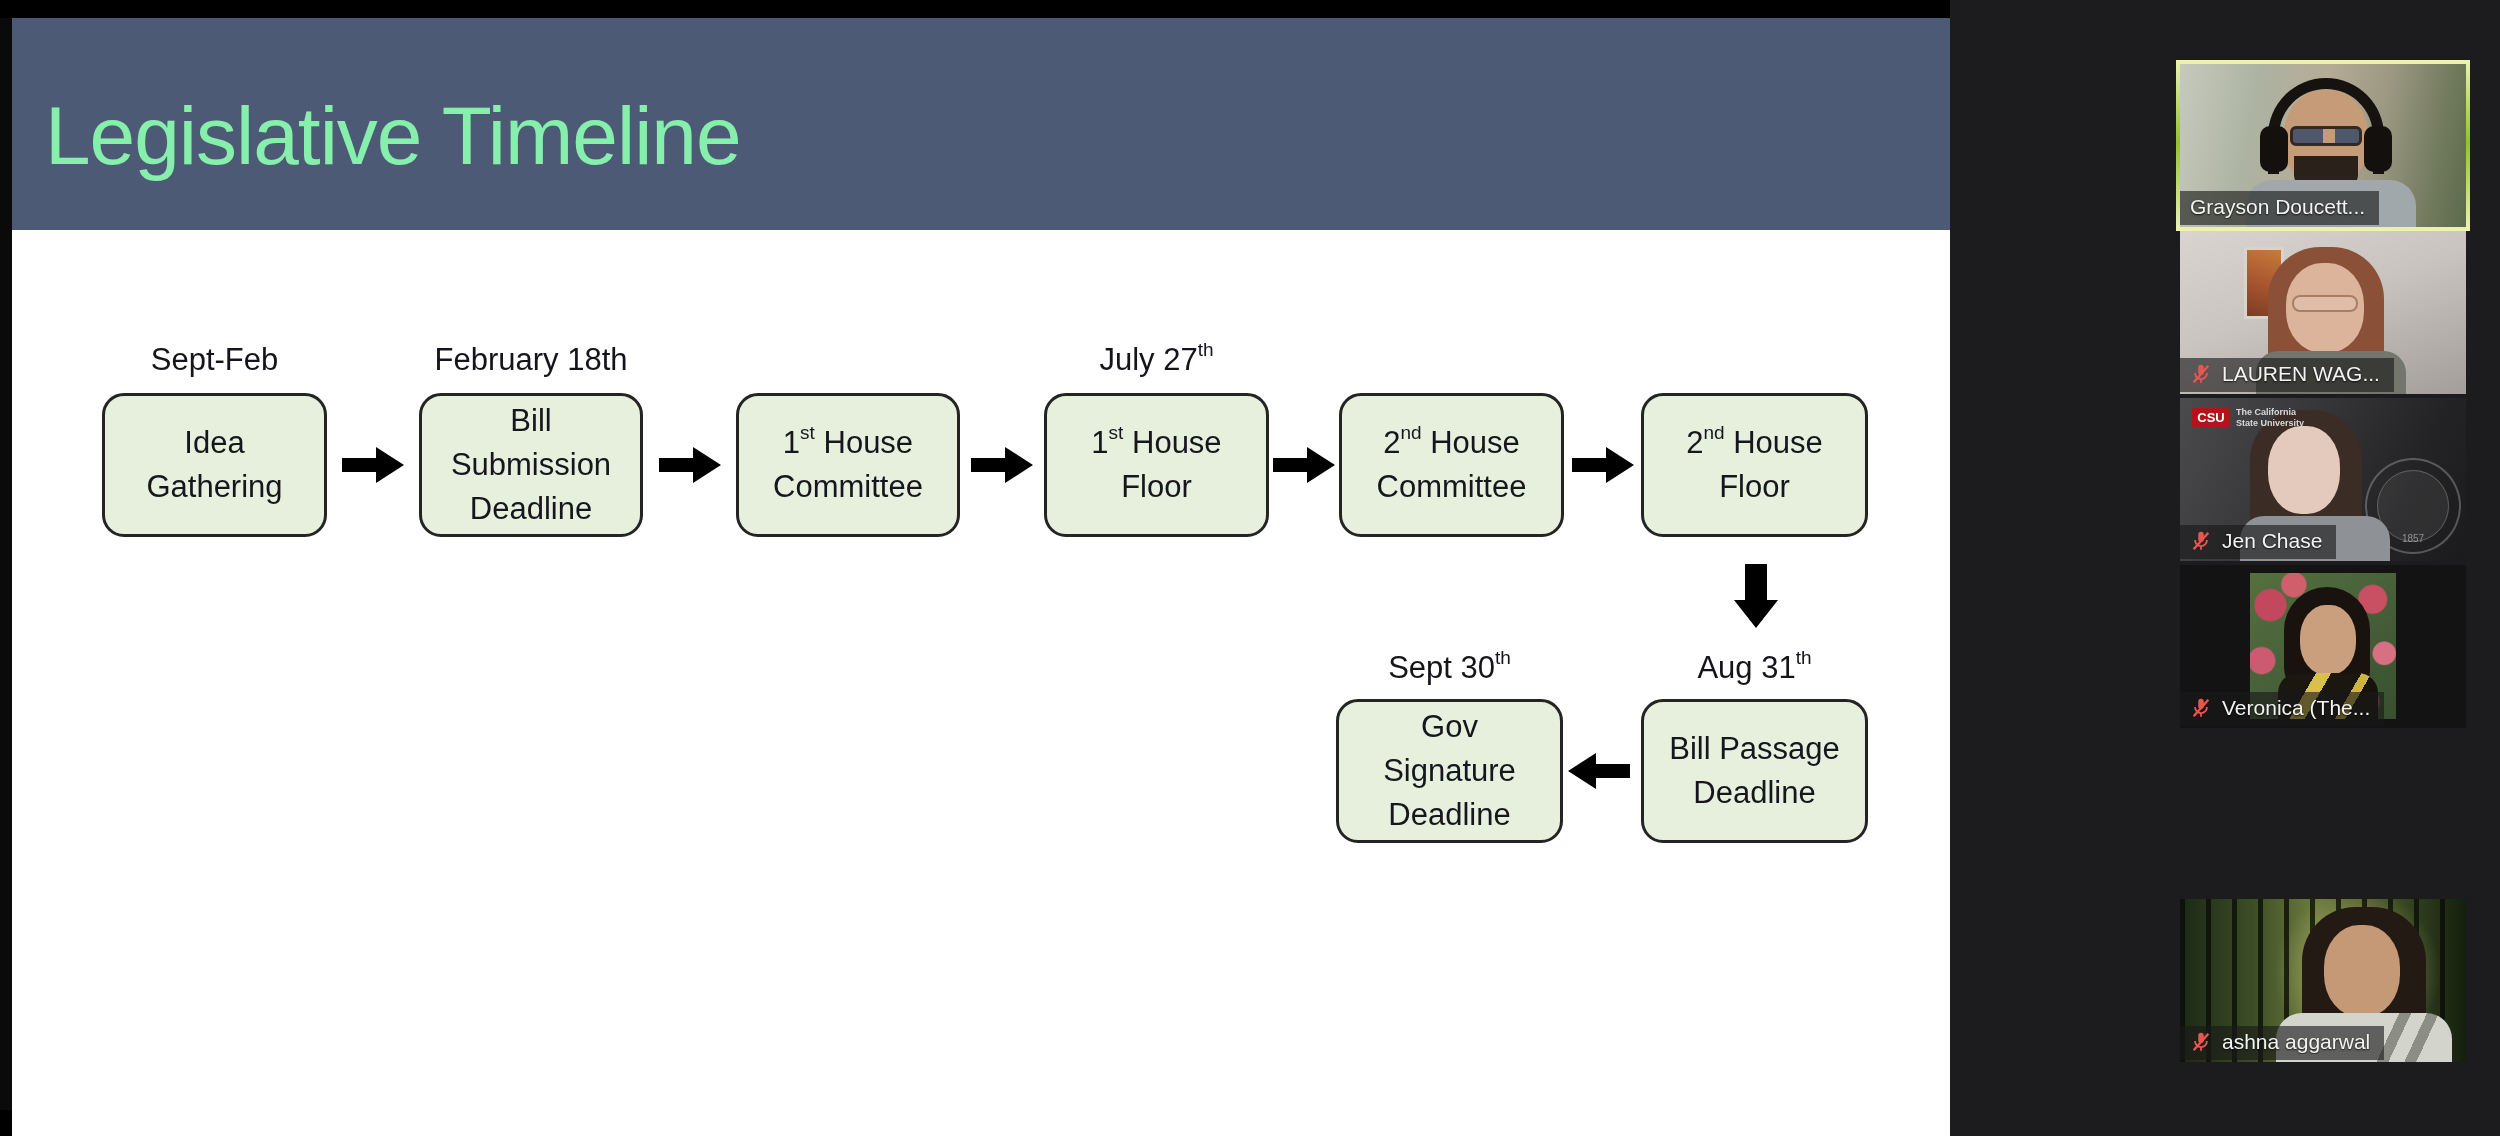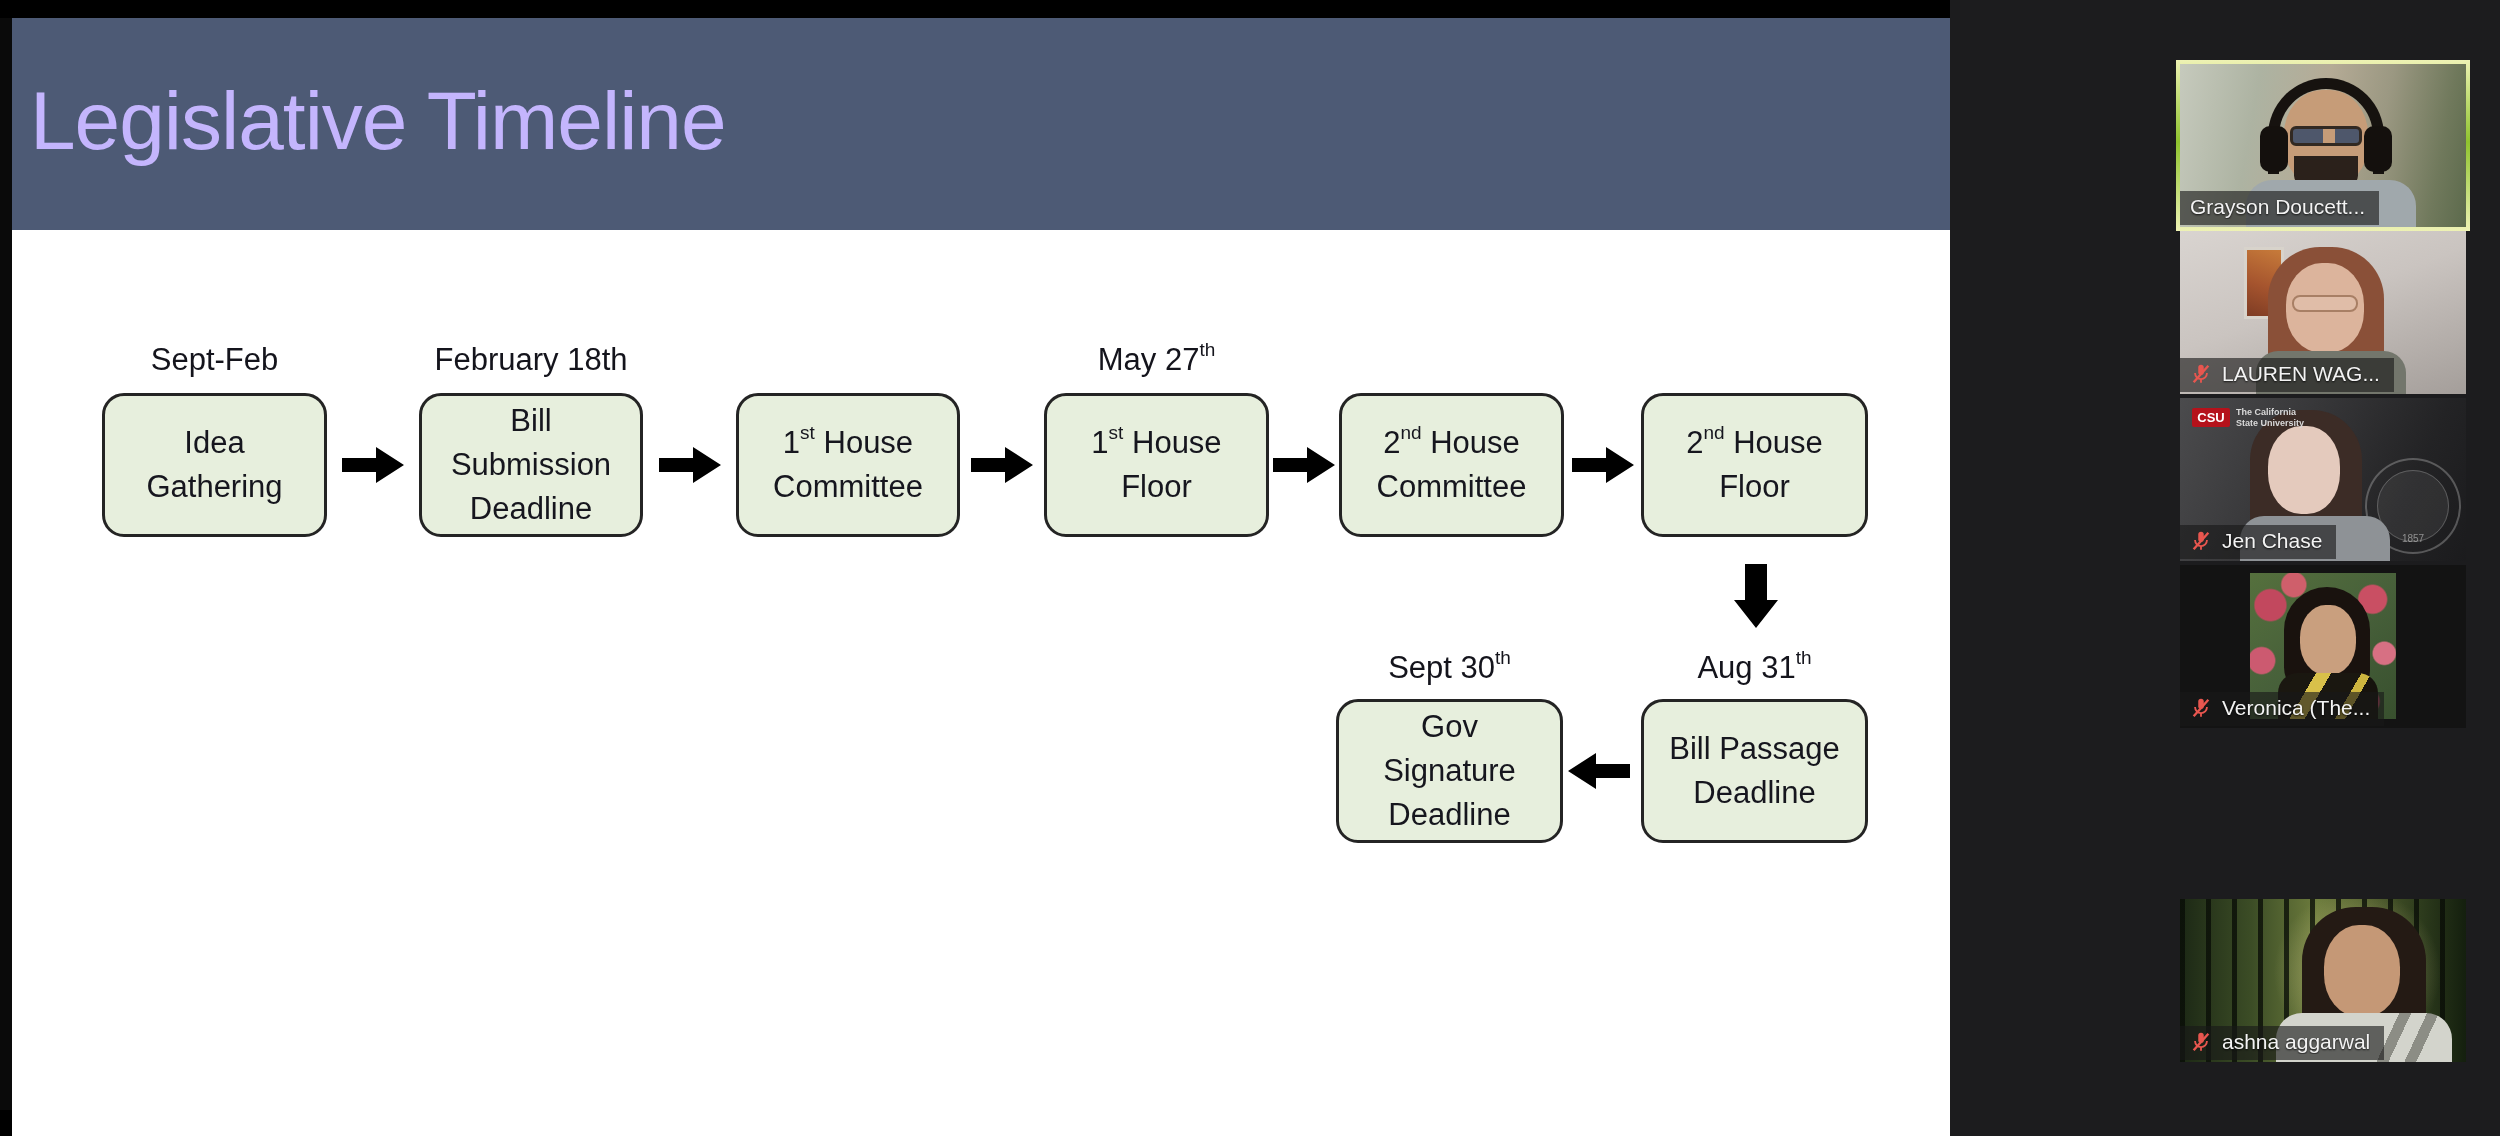"Legislative Timeline" .slide-title { color: #c4b5fd -> #86efac; margin: 0 -> 15px }
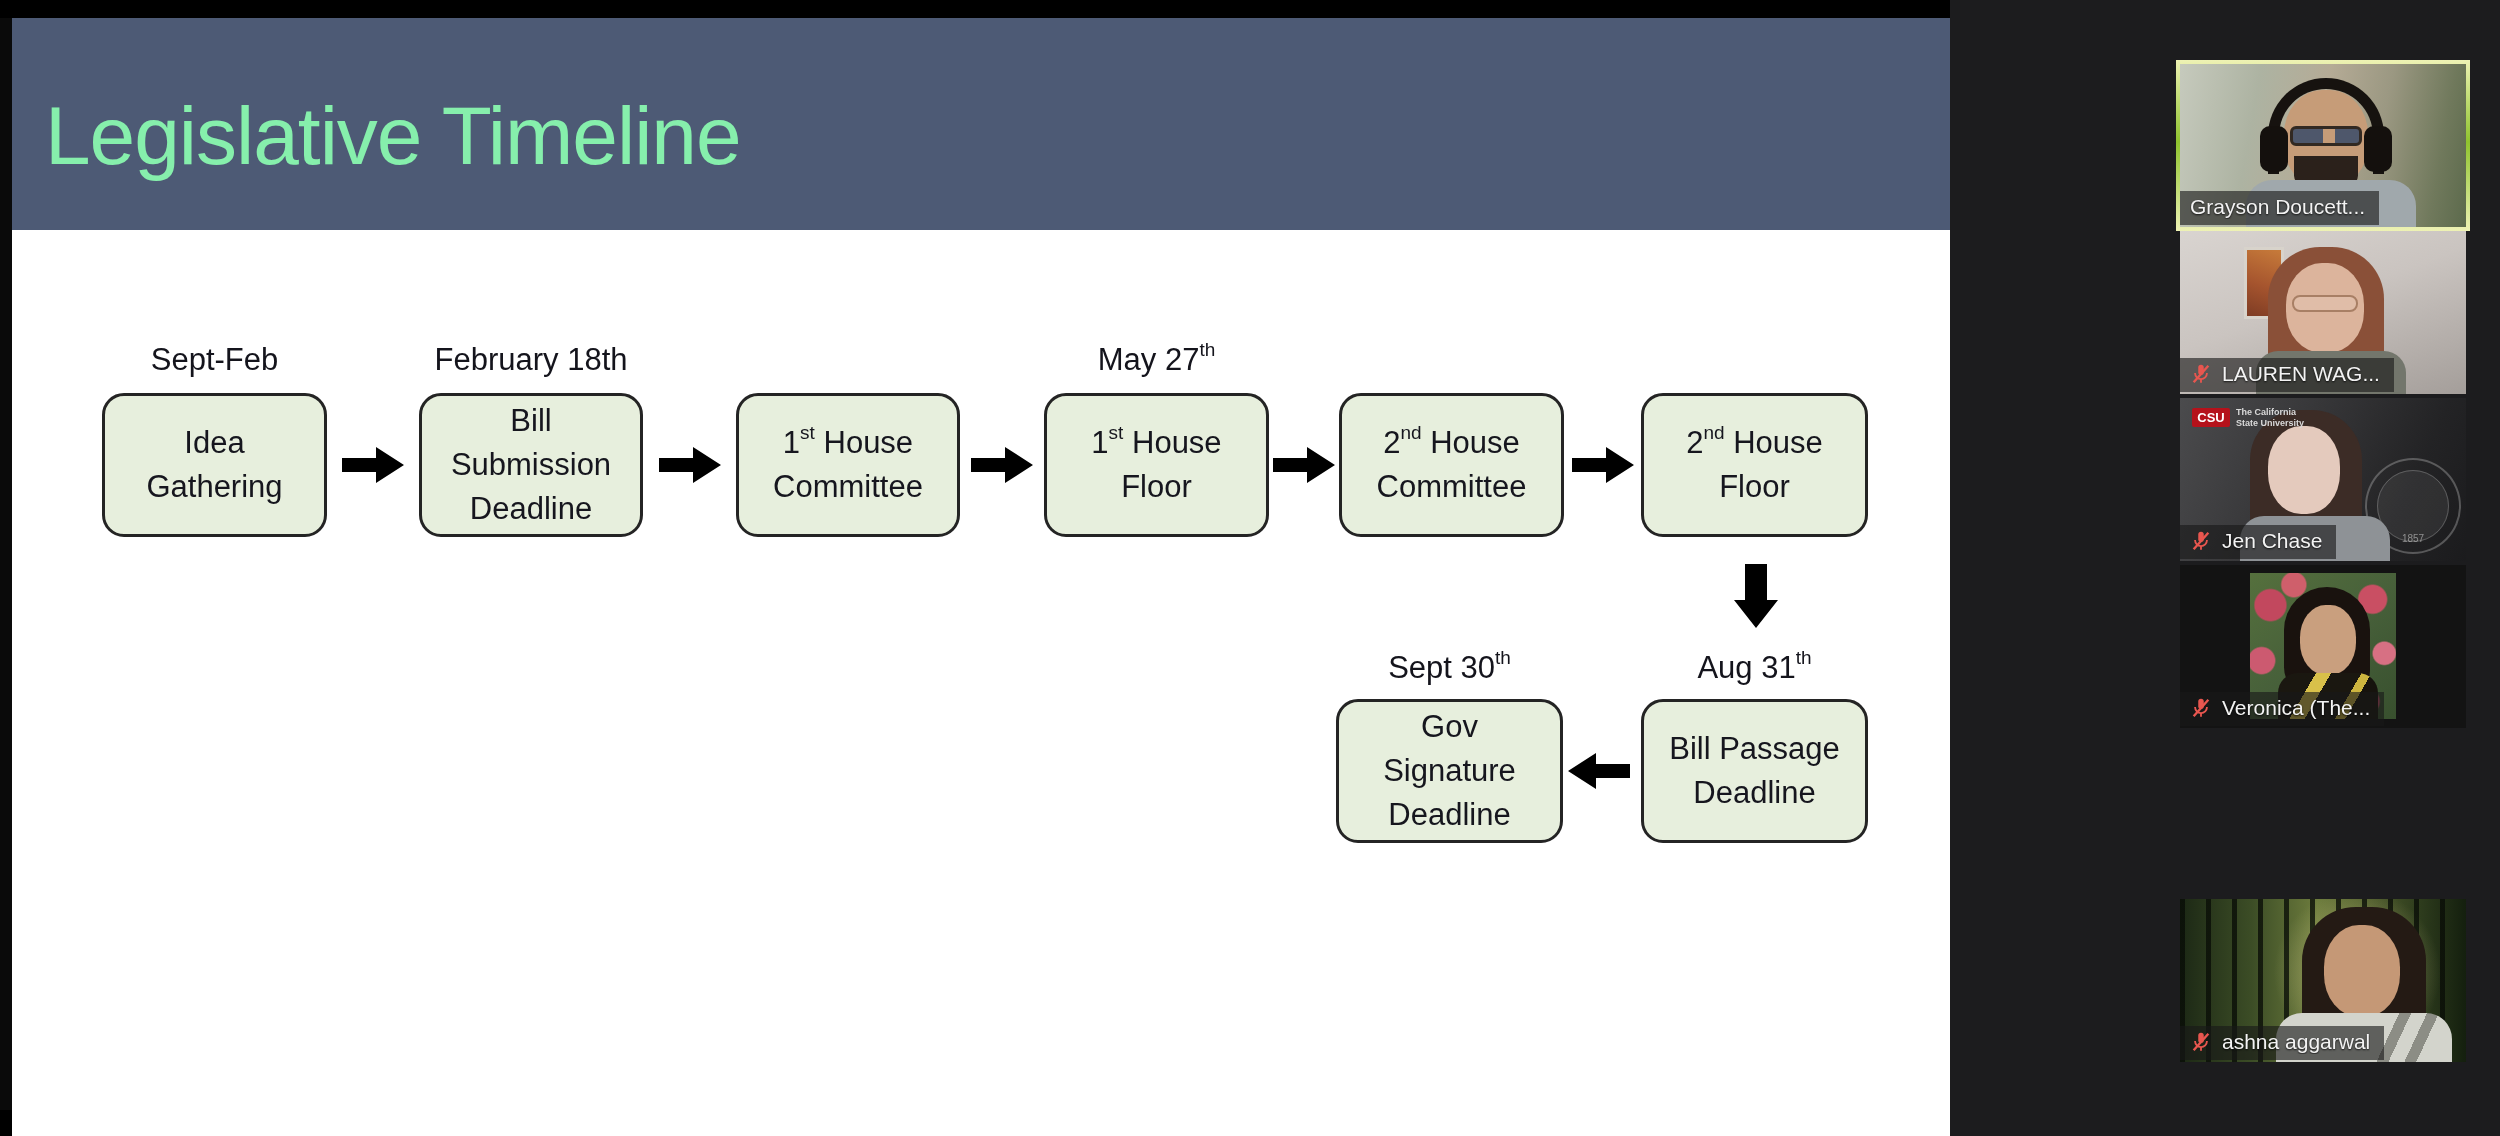"May 27" span { text: May -> July }
